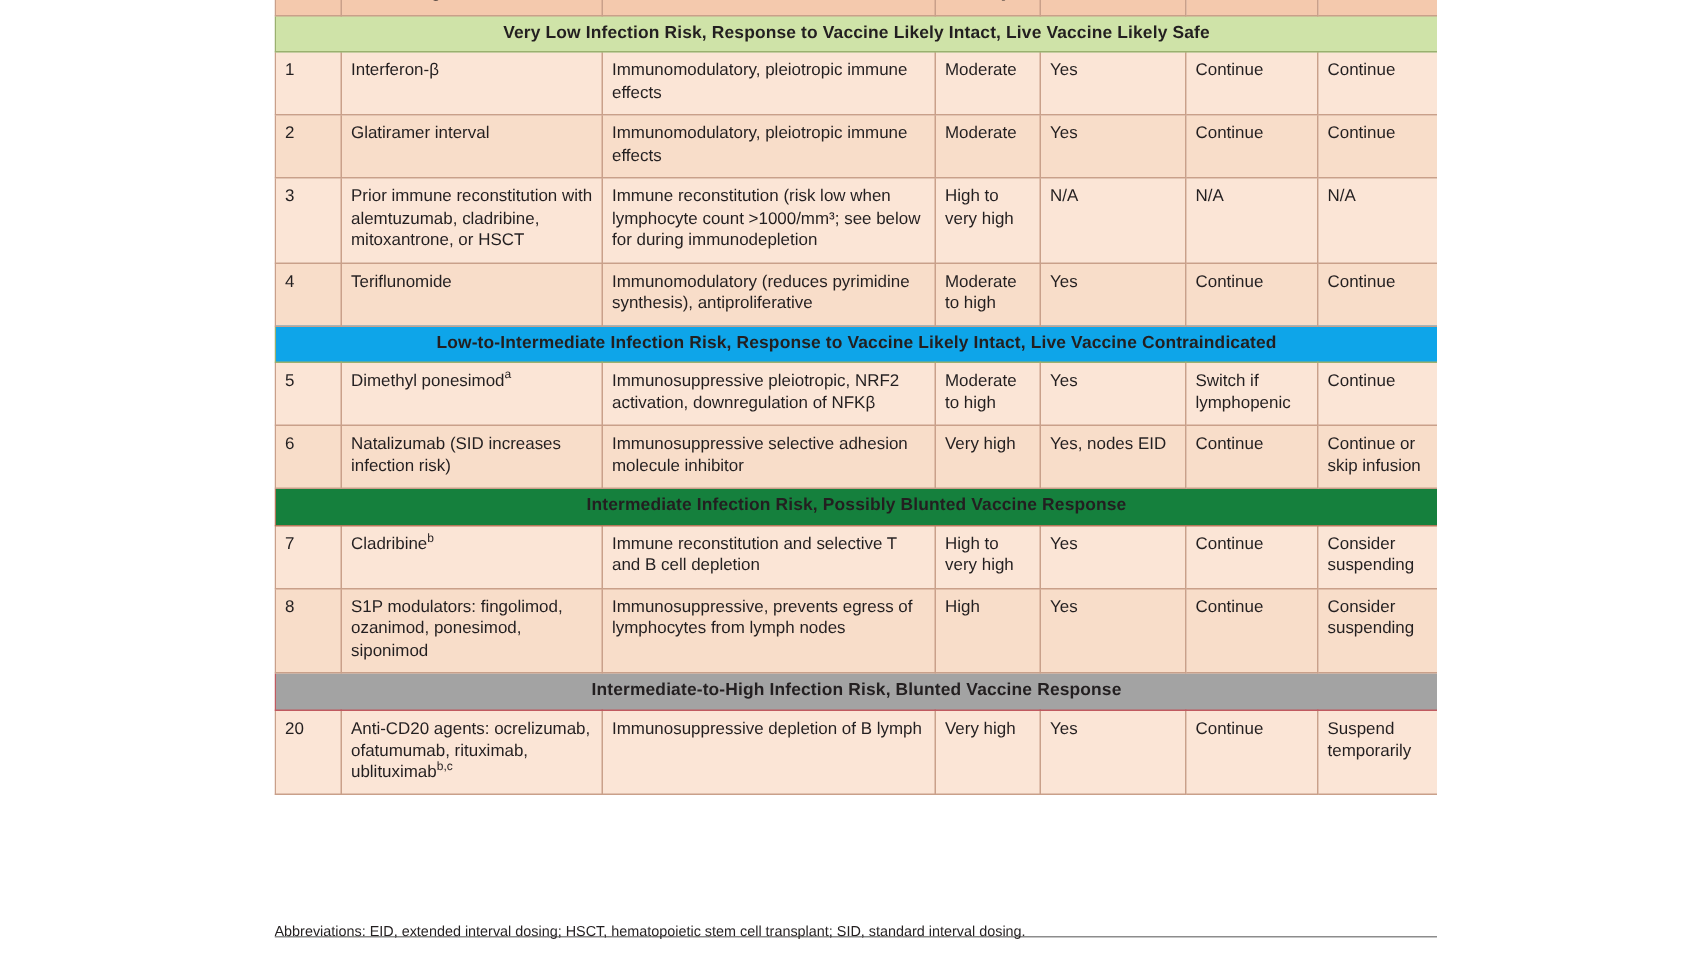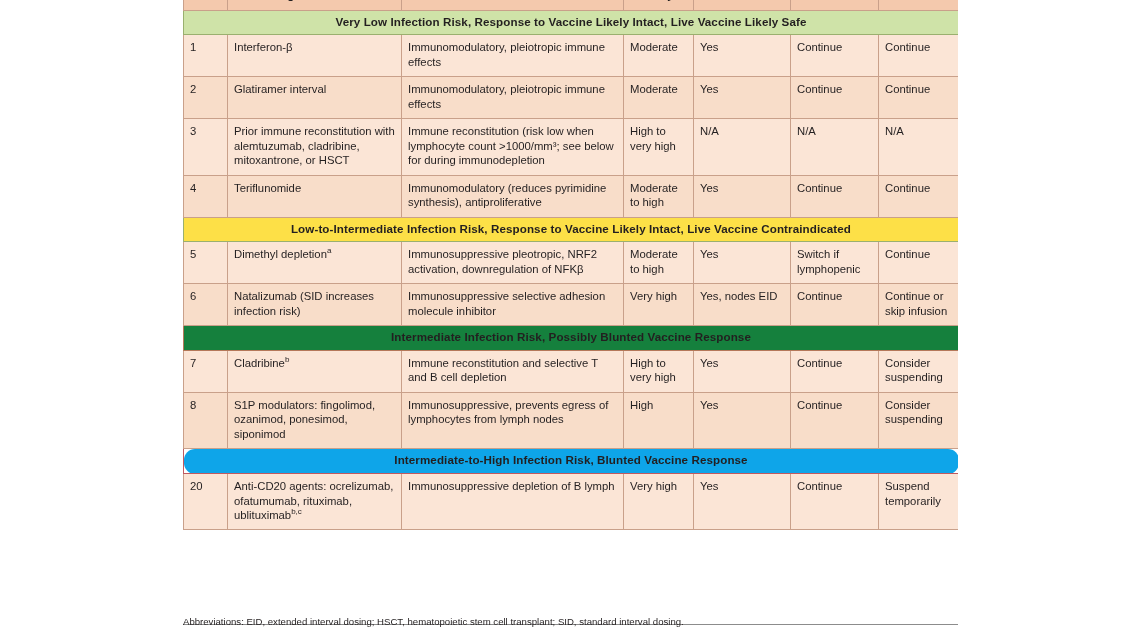"Low-to-Intermediate Infection Risk," tr.band-lowint td { background: #fde047 -> #0ea5e9 }
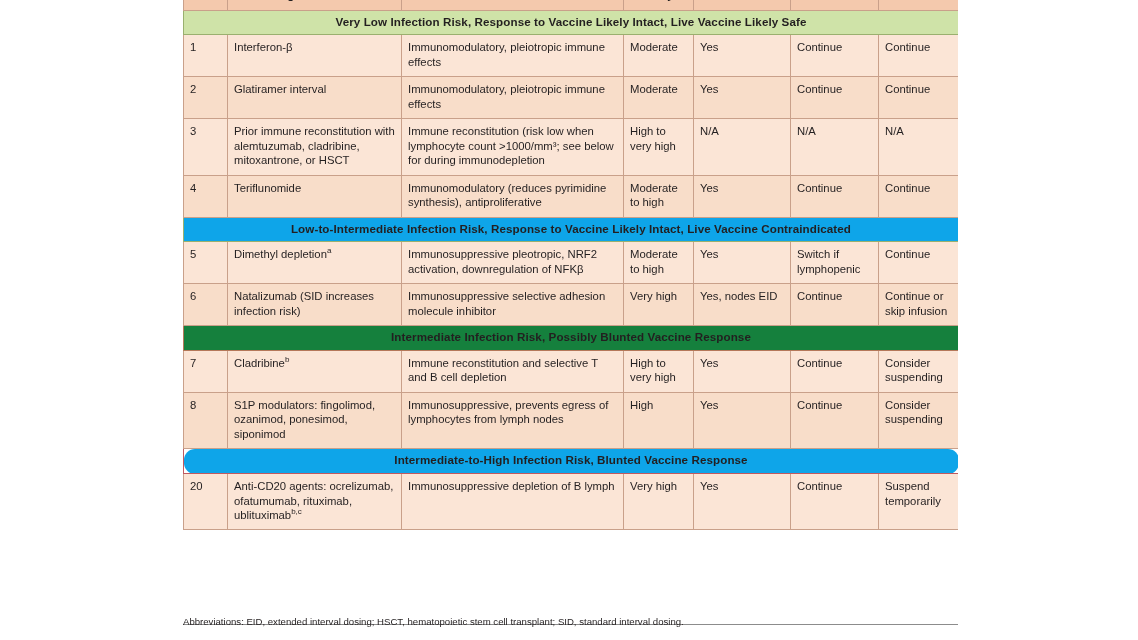"Dimethyl depletion" span { text: depletion -> ponesimod }
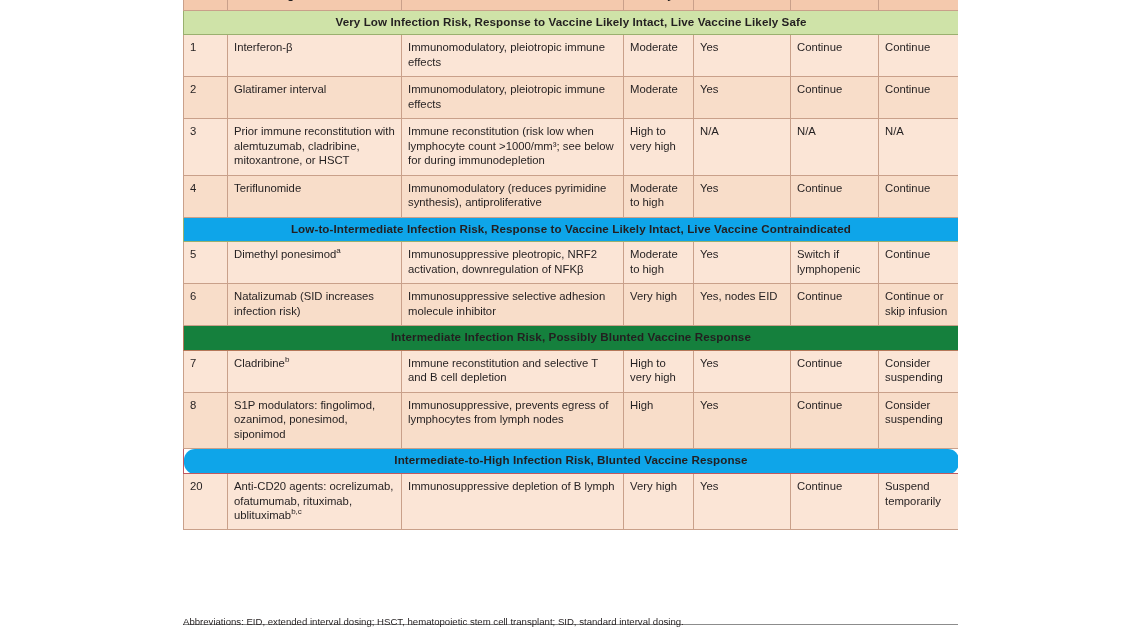"Immunosuppressive pleotropic, NRF2" td { text: pleotropic -> pleiotropic }
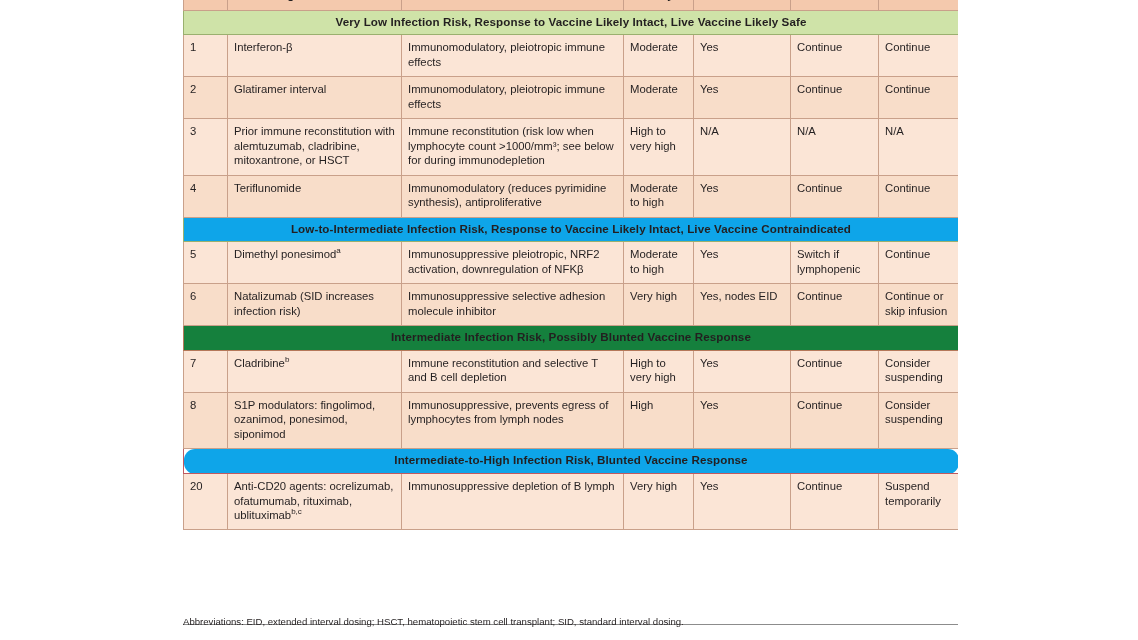"Intermediate-to-High Infection Risk," tr.band-inthigh td { background: #0ea5e9 -> #a3a3a3; border-radius: 11px -> none }
